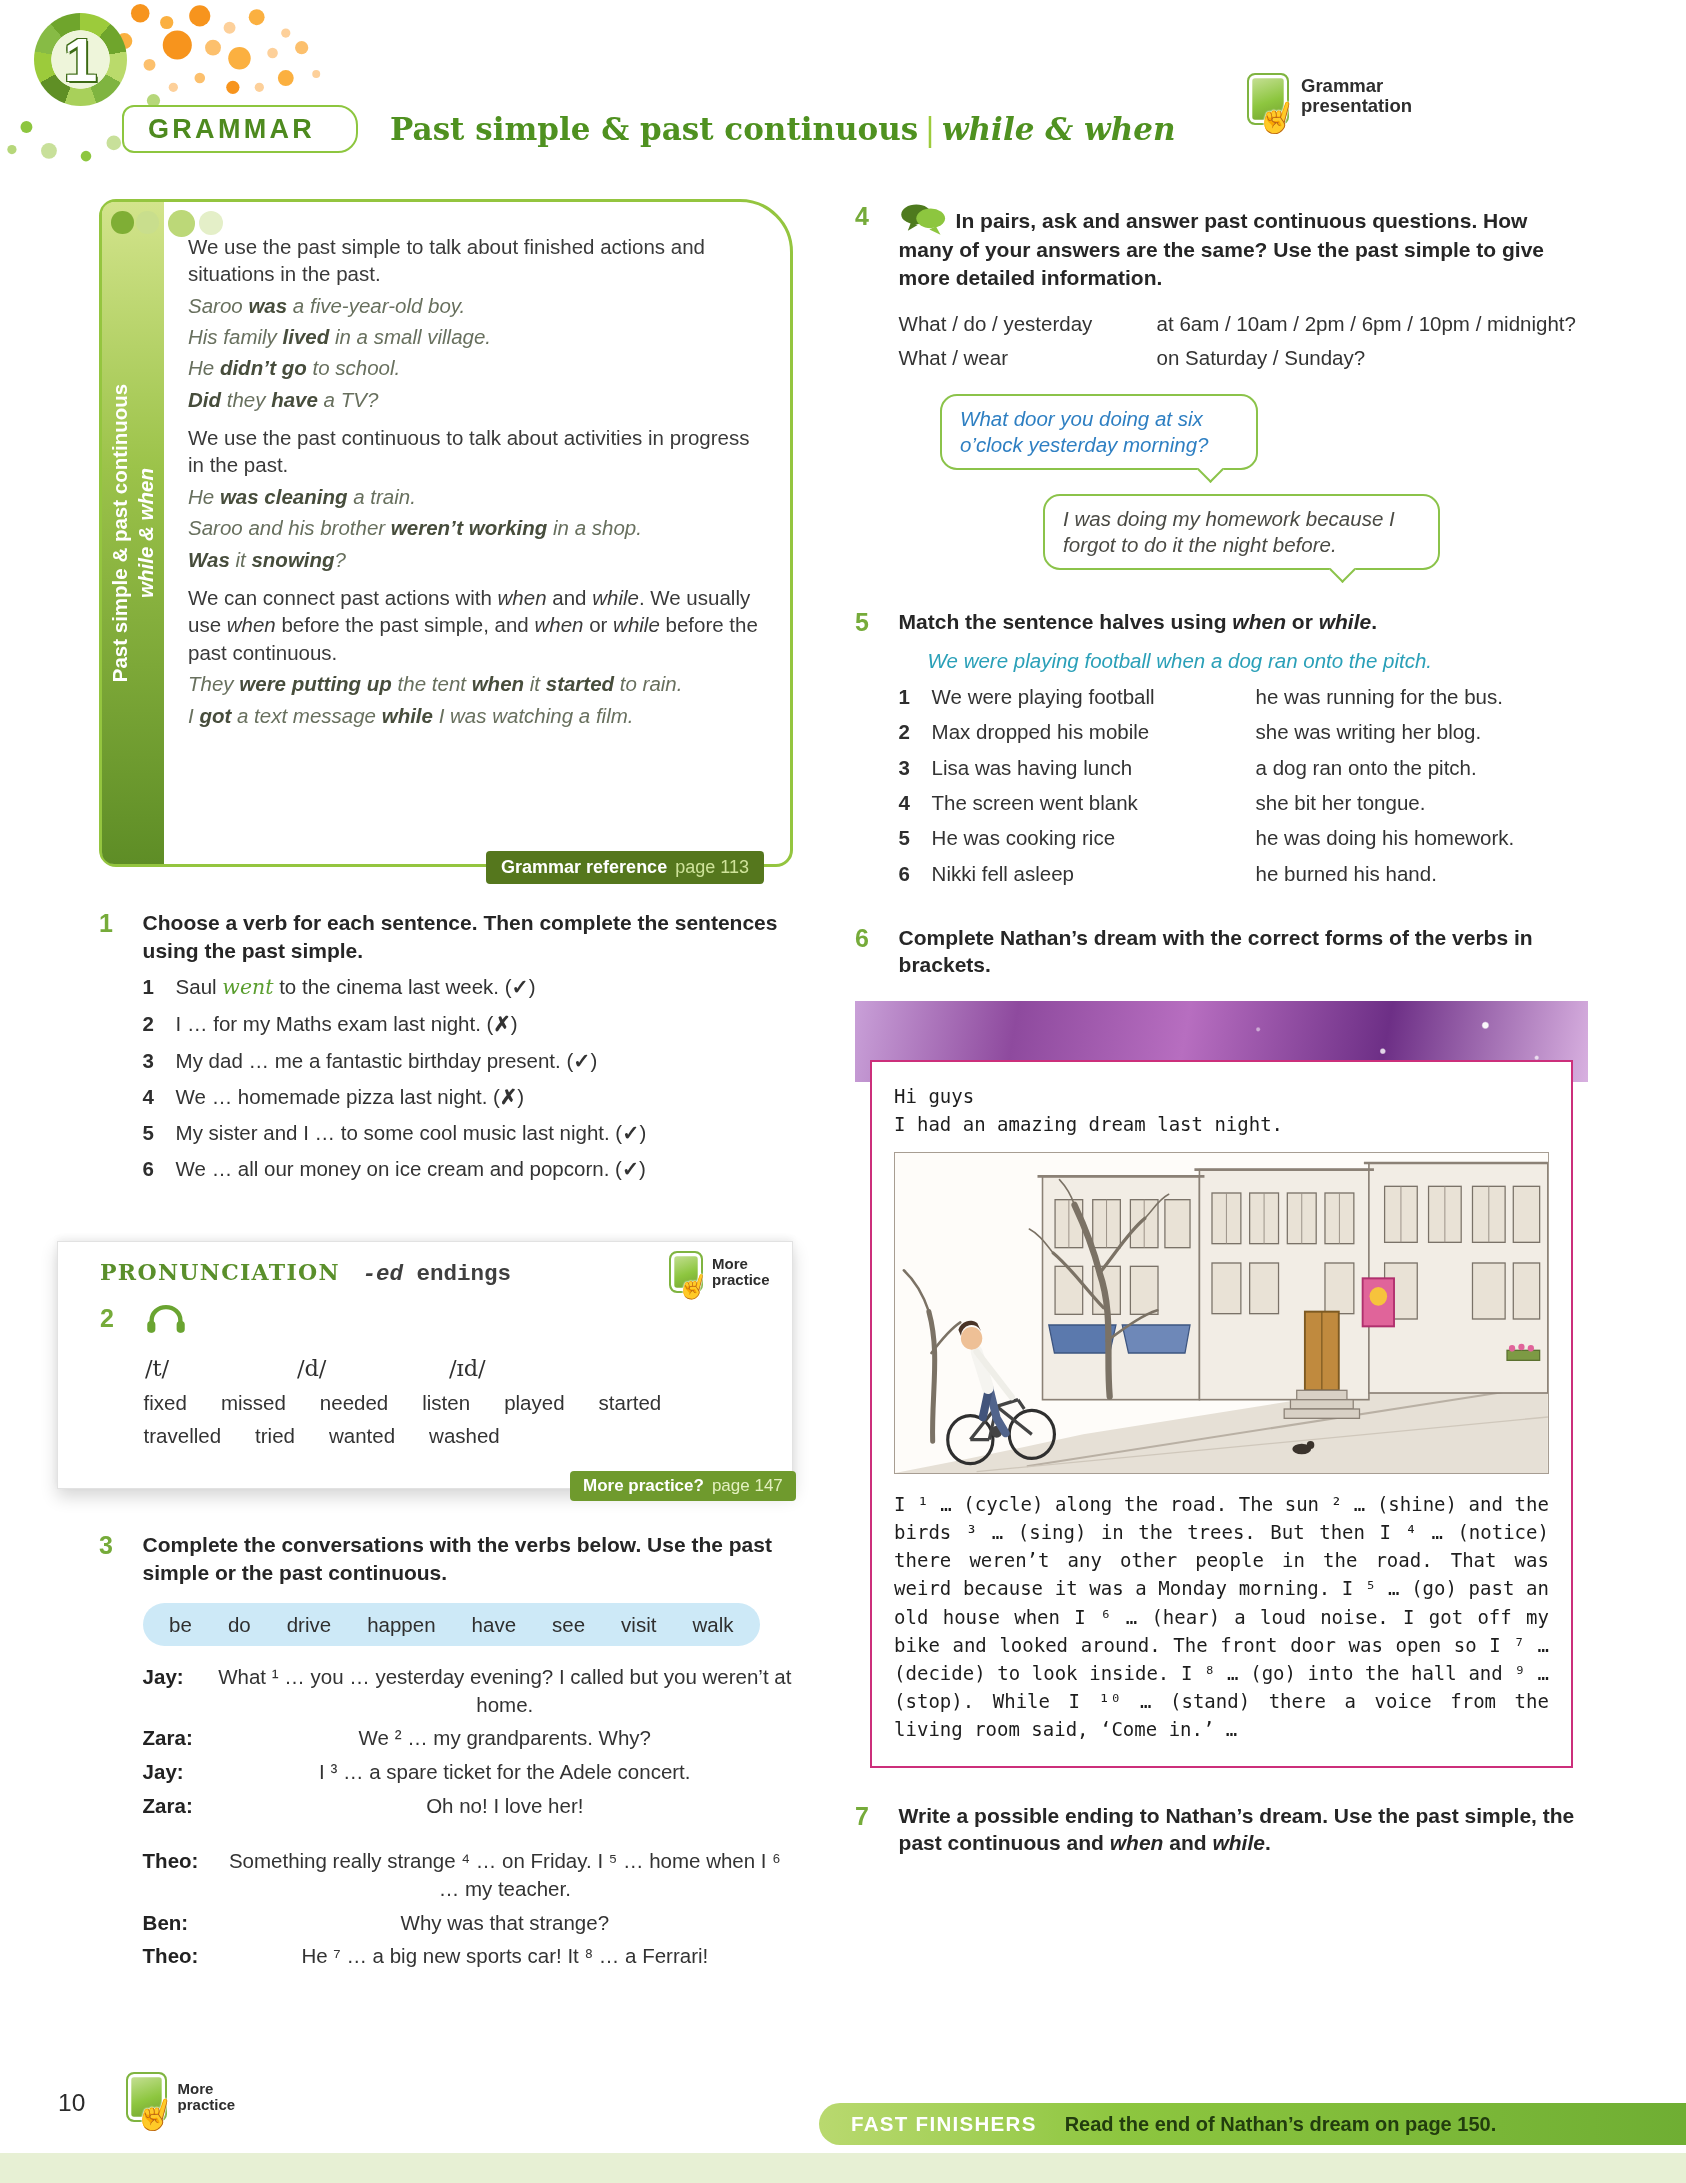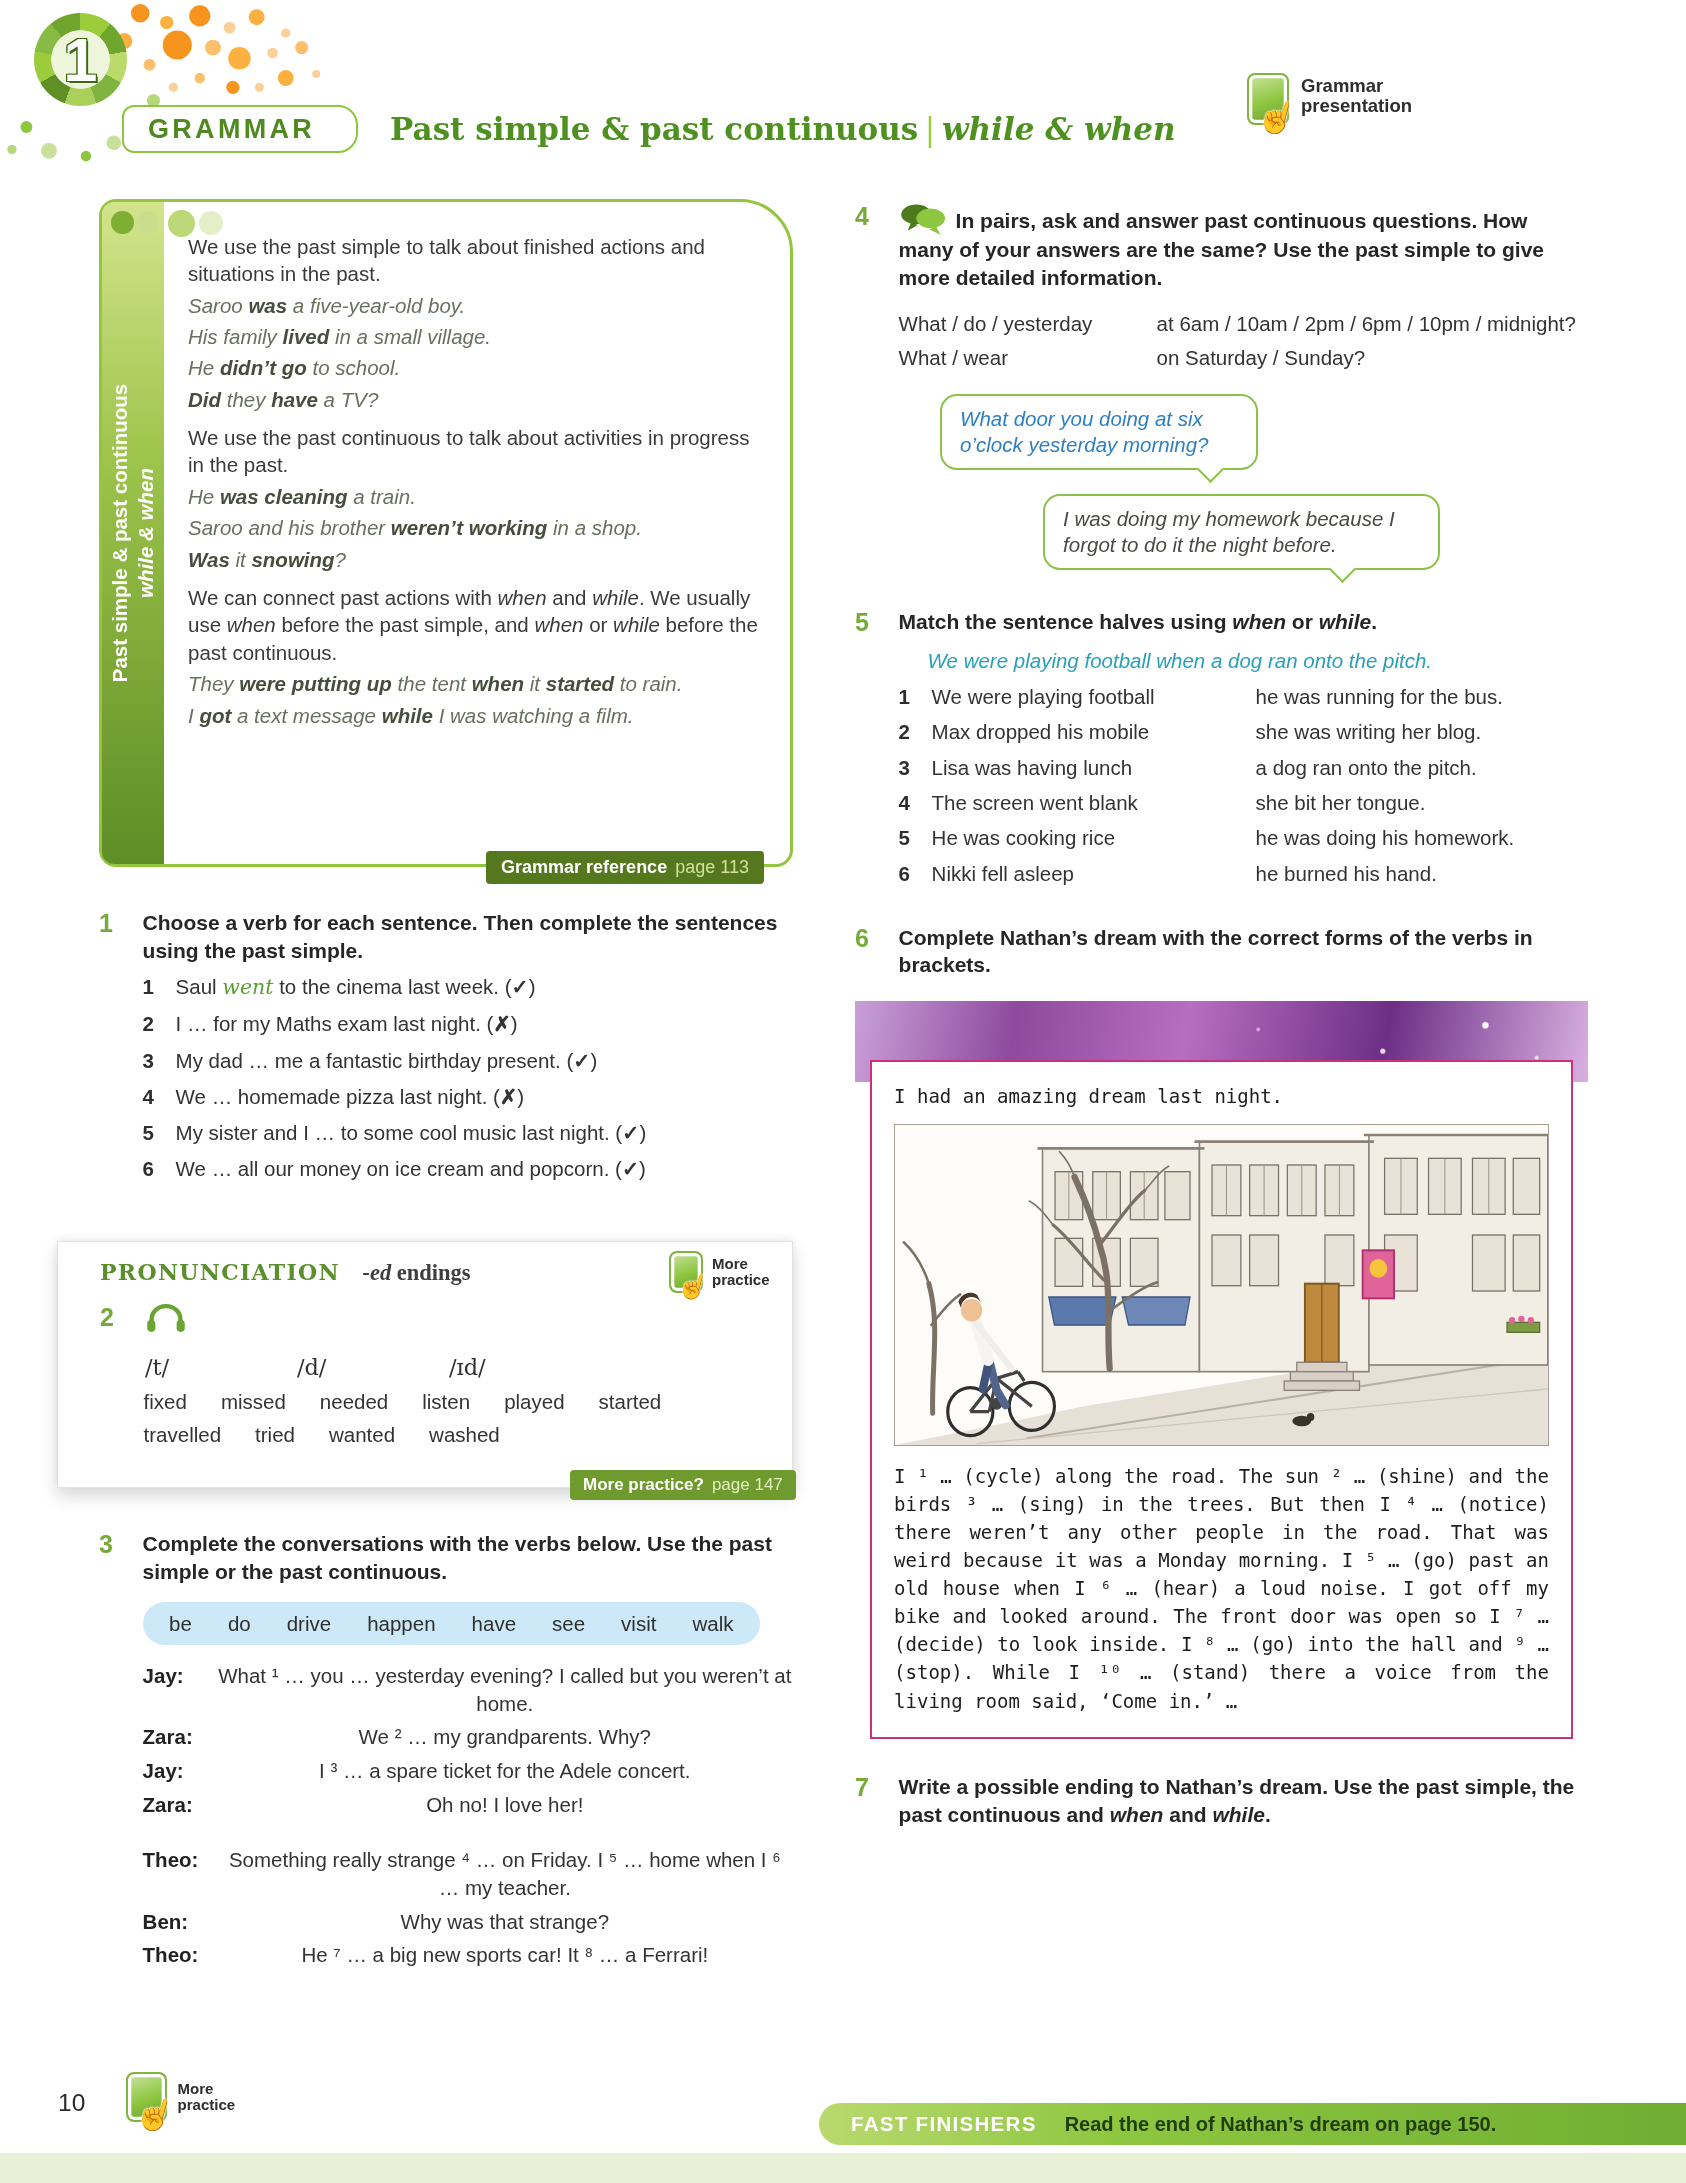"Hi guys" p.dream-greet { html: none -> <p>Hi guys</p> }
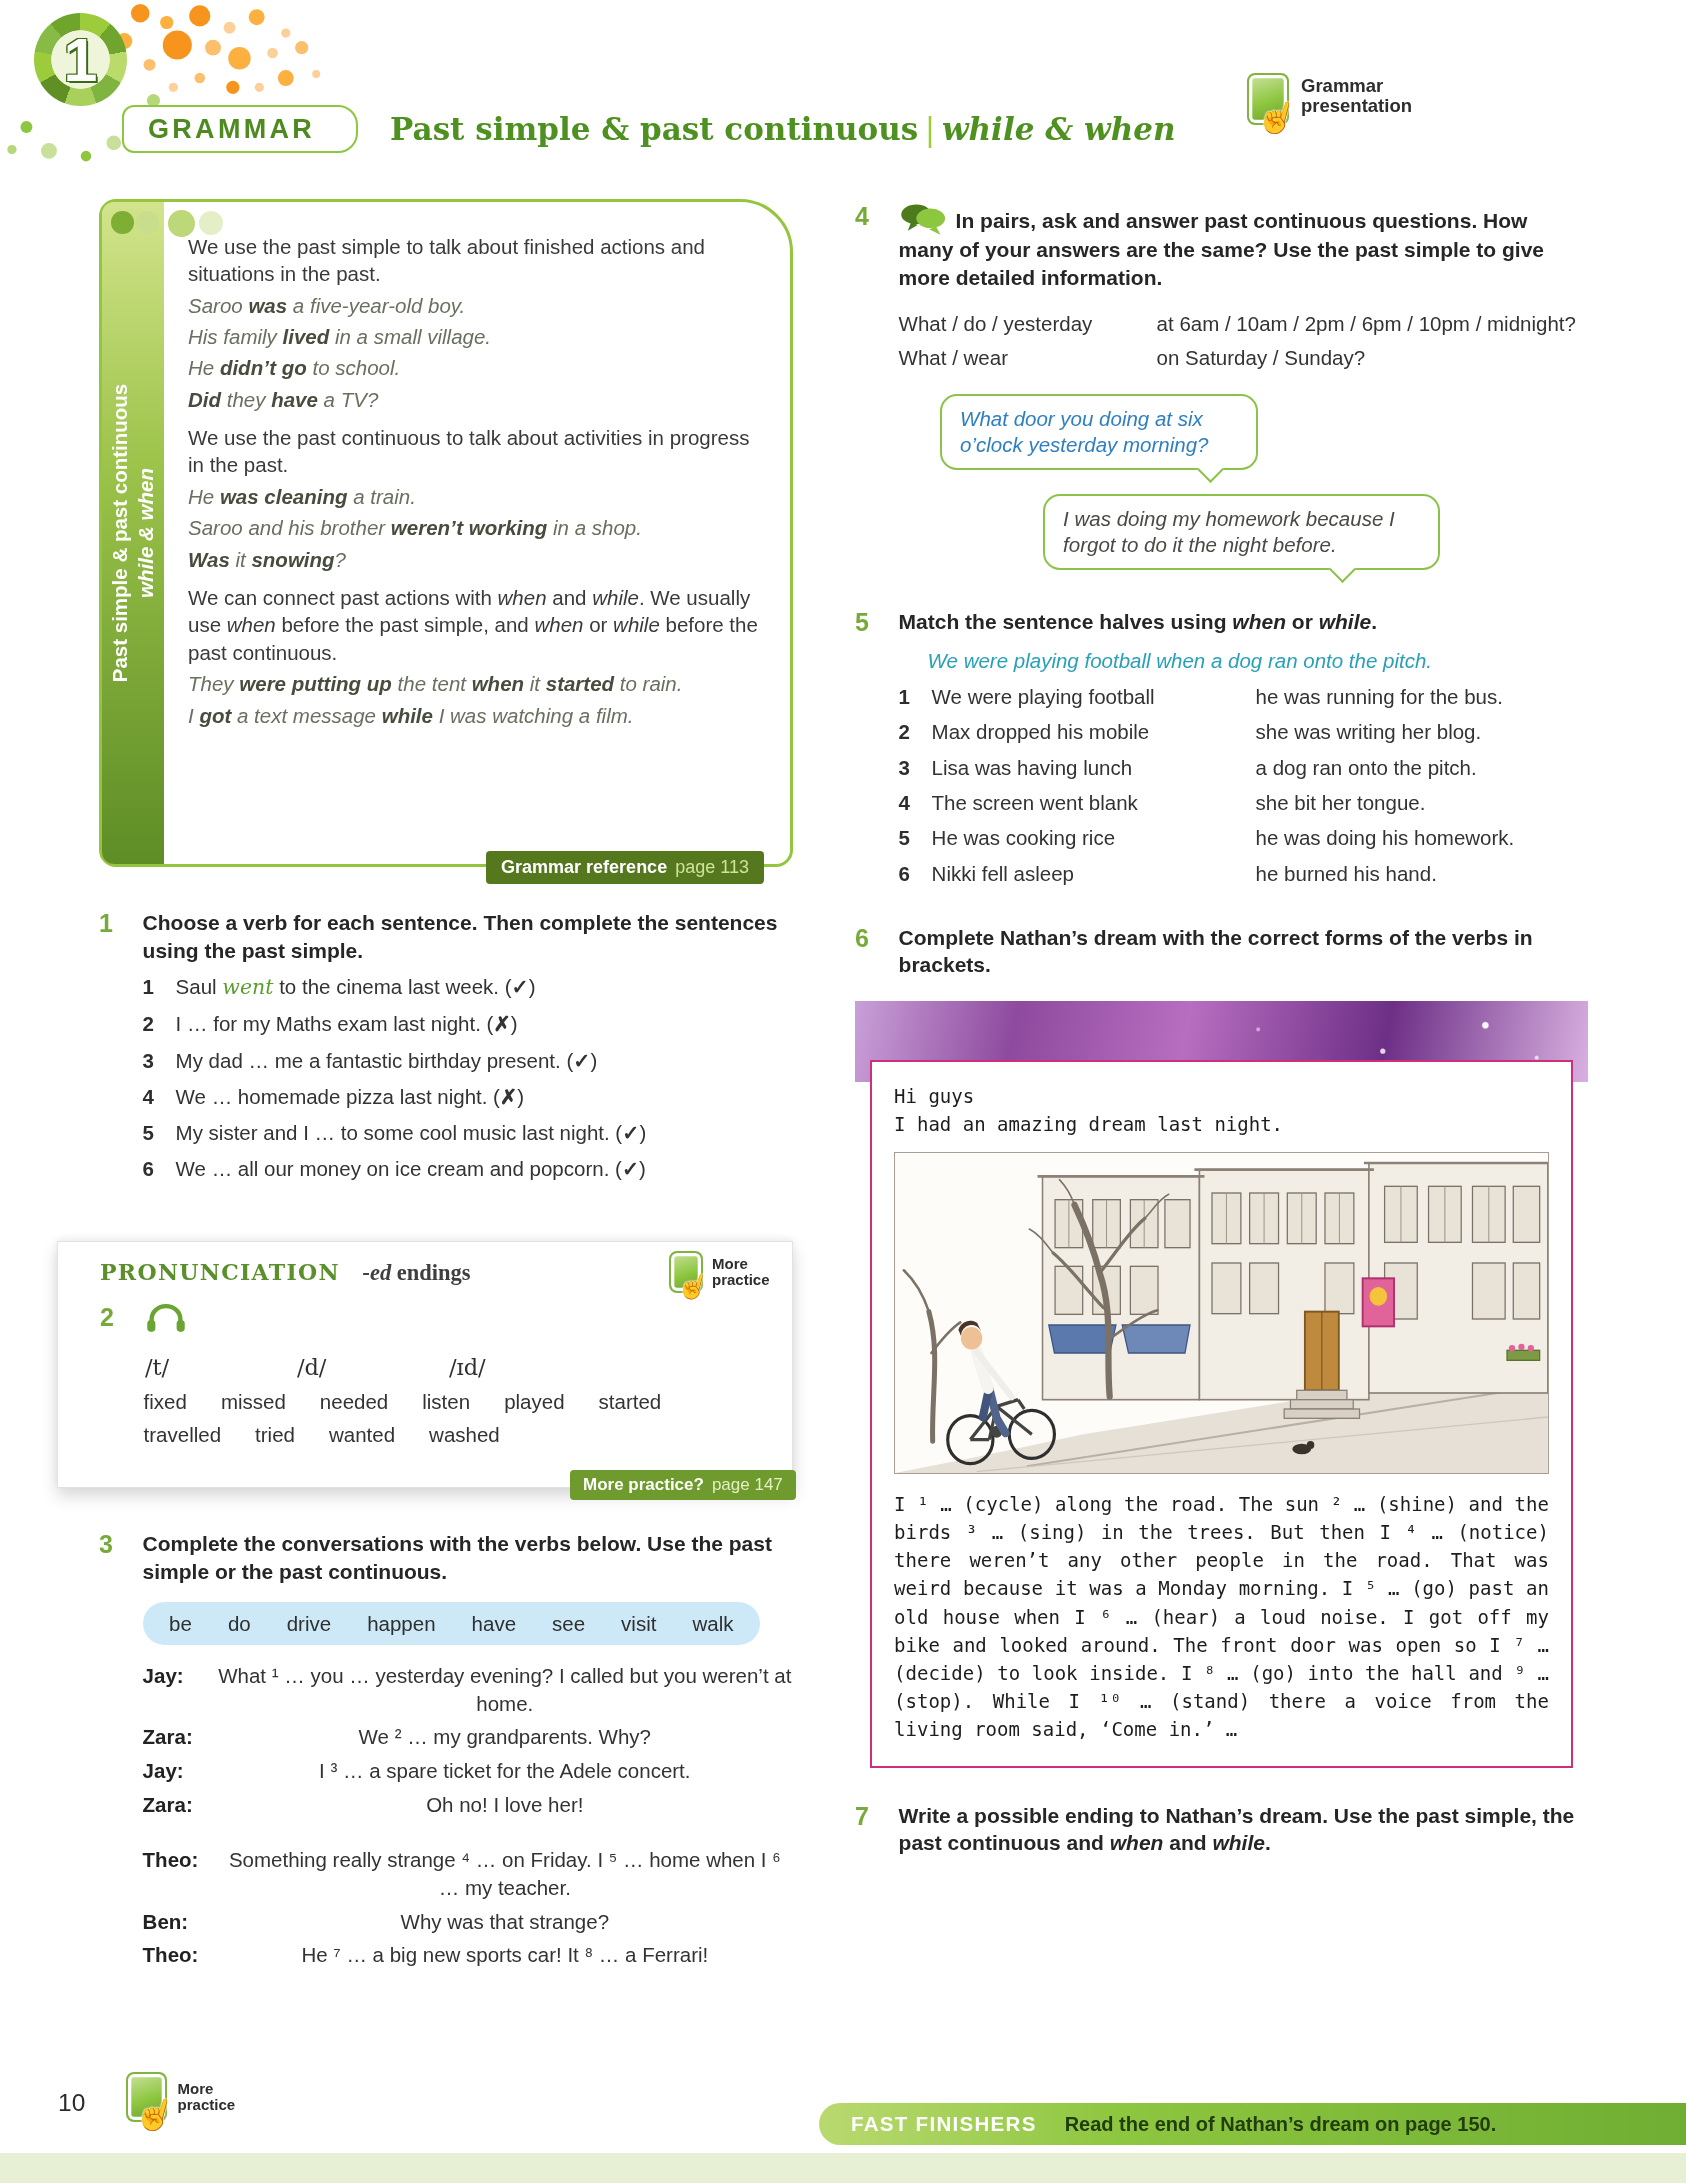"-ed endings" .pron-sub { font-family: Liberation Serif, serif -> Liberation Mono, monospace }
